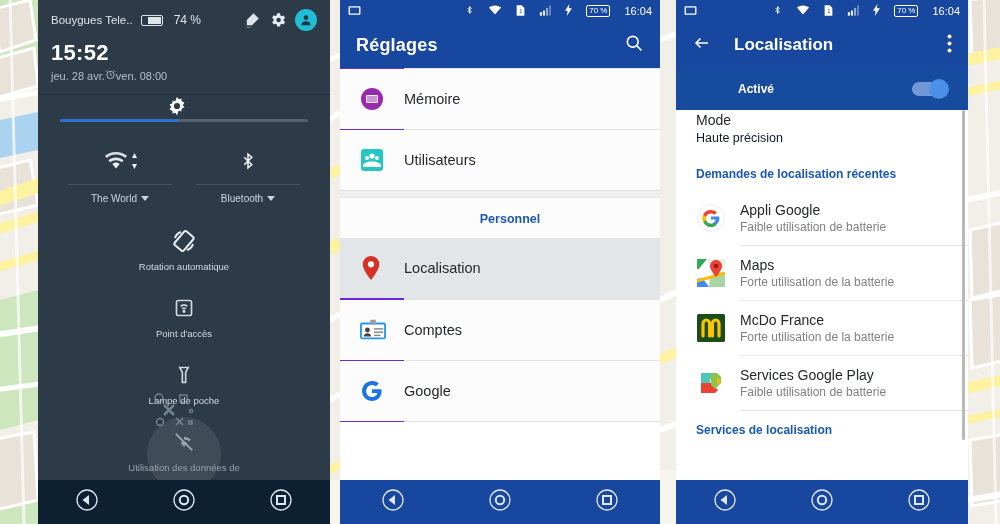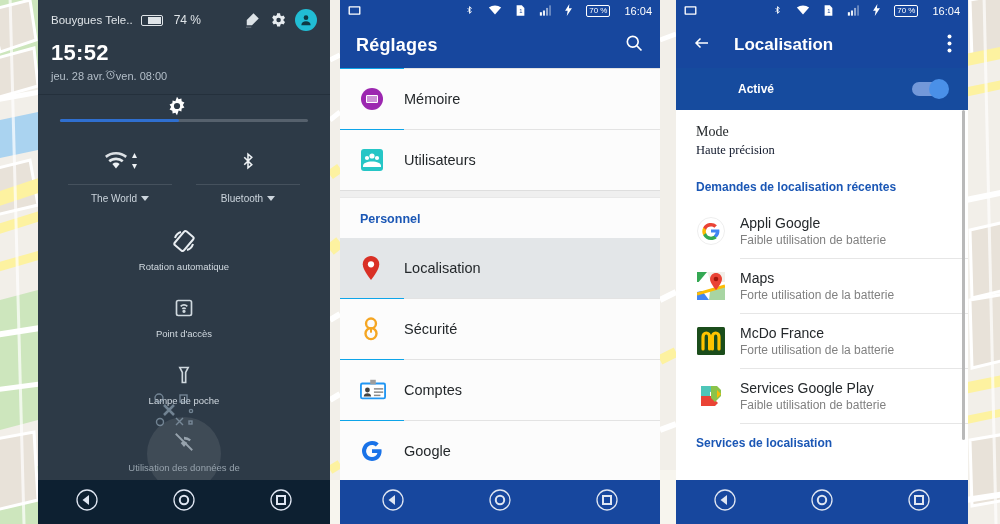"Mémoire" .set-list { background: #0ea5e9 -> #6d28d9; text-align: none -> center }
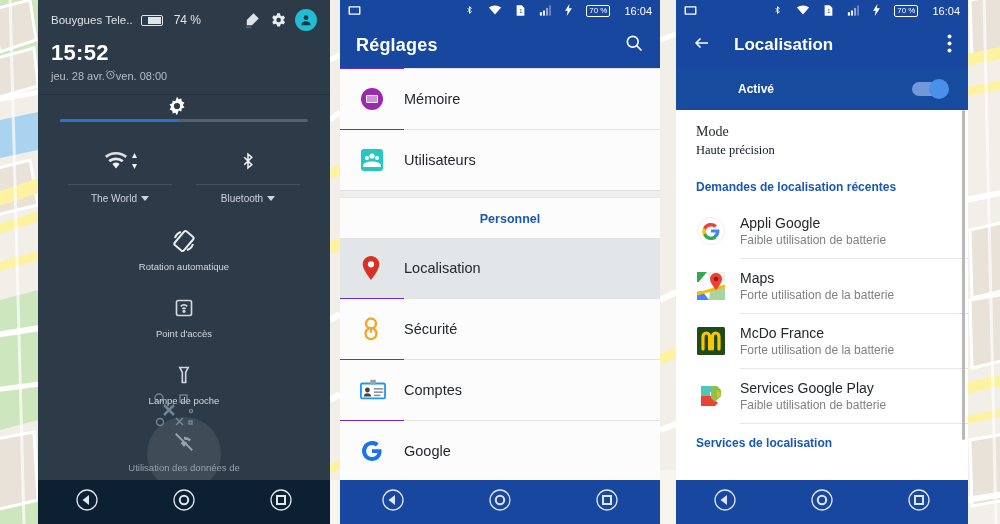"Mode" .r-mode { font-family: Liberation Serif, serif -> none; padding: 14px 20px 16px -> 2px 20px 16px }
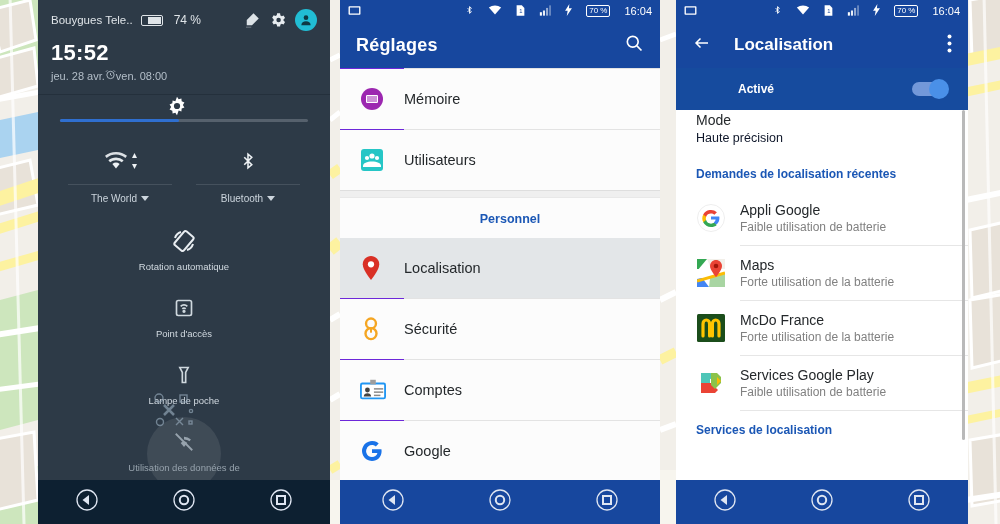"Sécurité" div.set-row { html: <div> <span> <svg> <circle></circle> <circle></circle> <path></path> </svg> </span> <span>Sécurité</span> </div> -> none }
